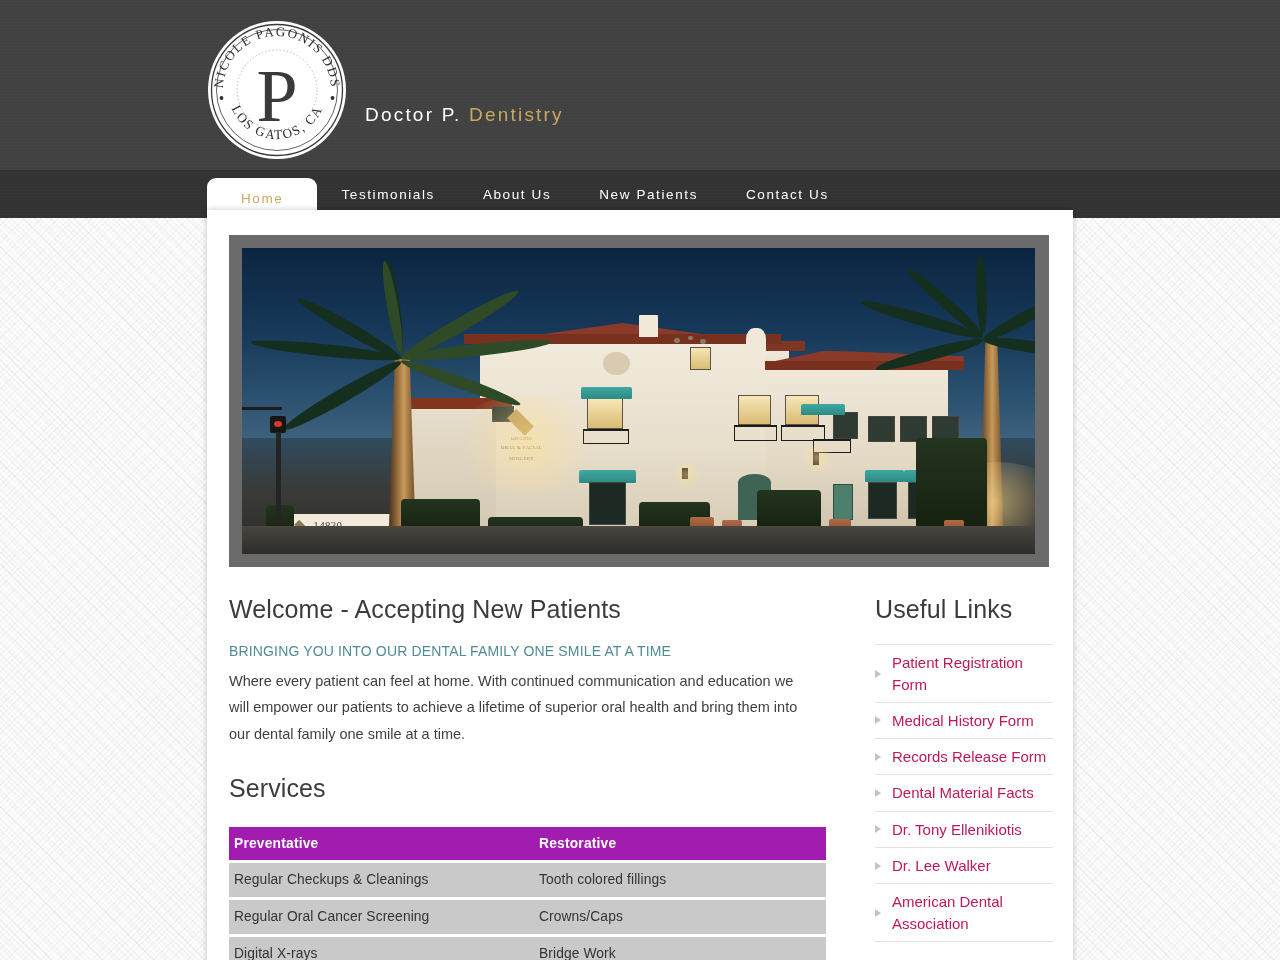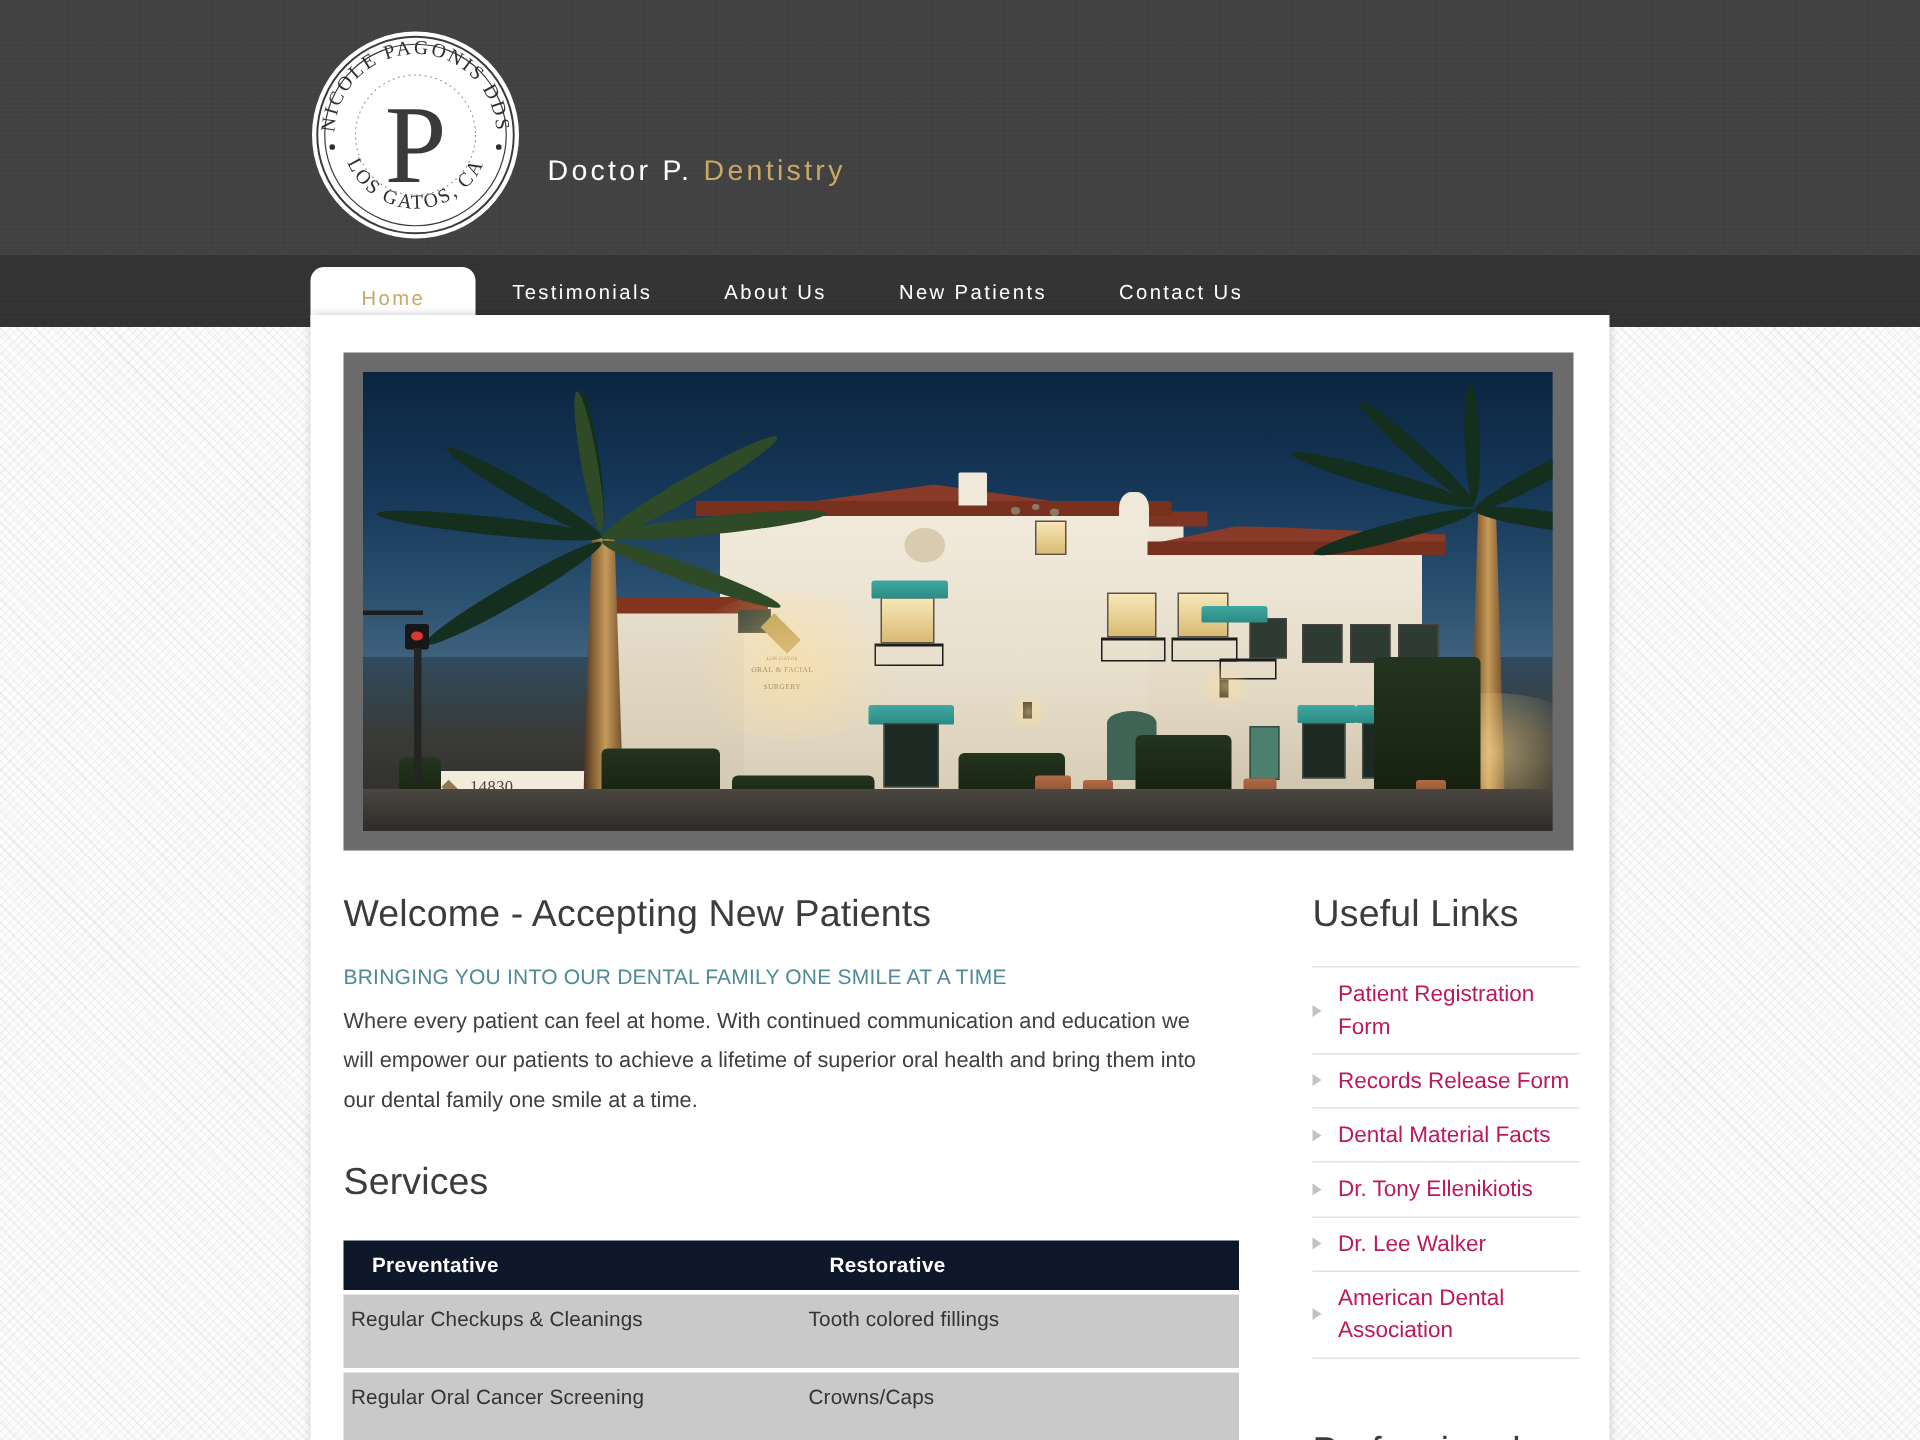"Medical History Form" li.link-row { html: none -> <li> <span></span> <span>Medical History Form</span> </li> }
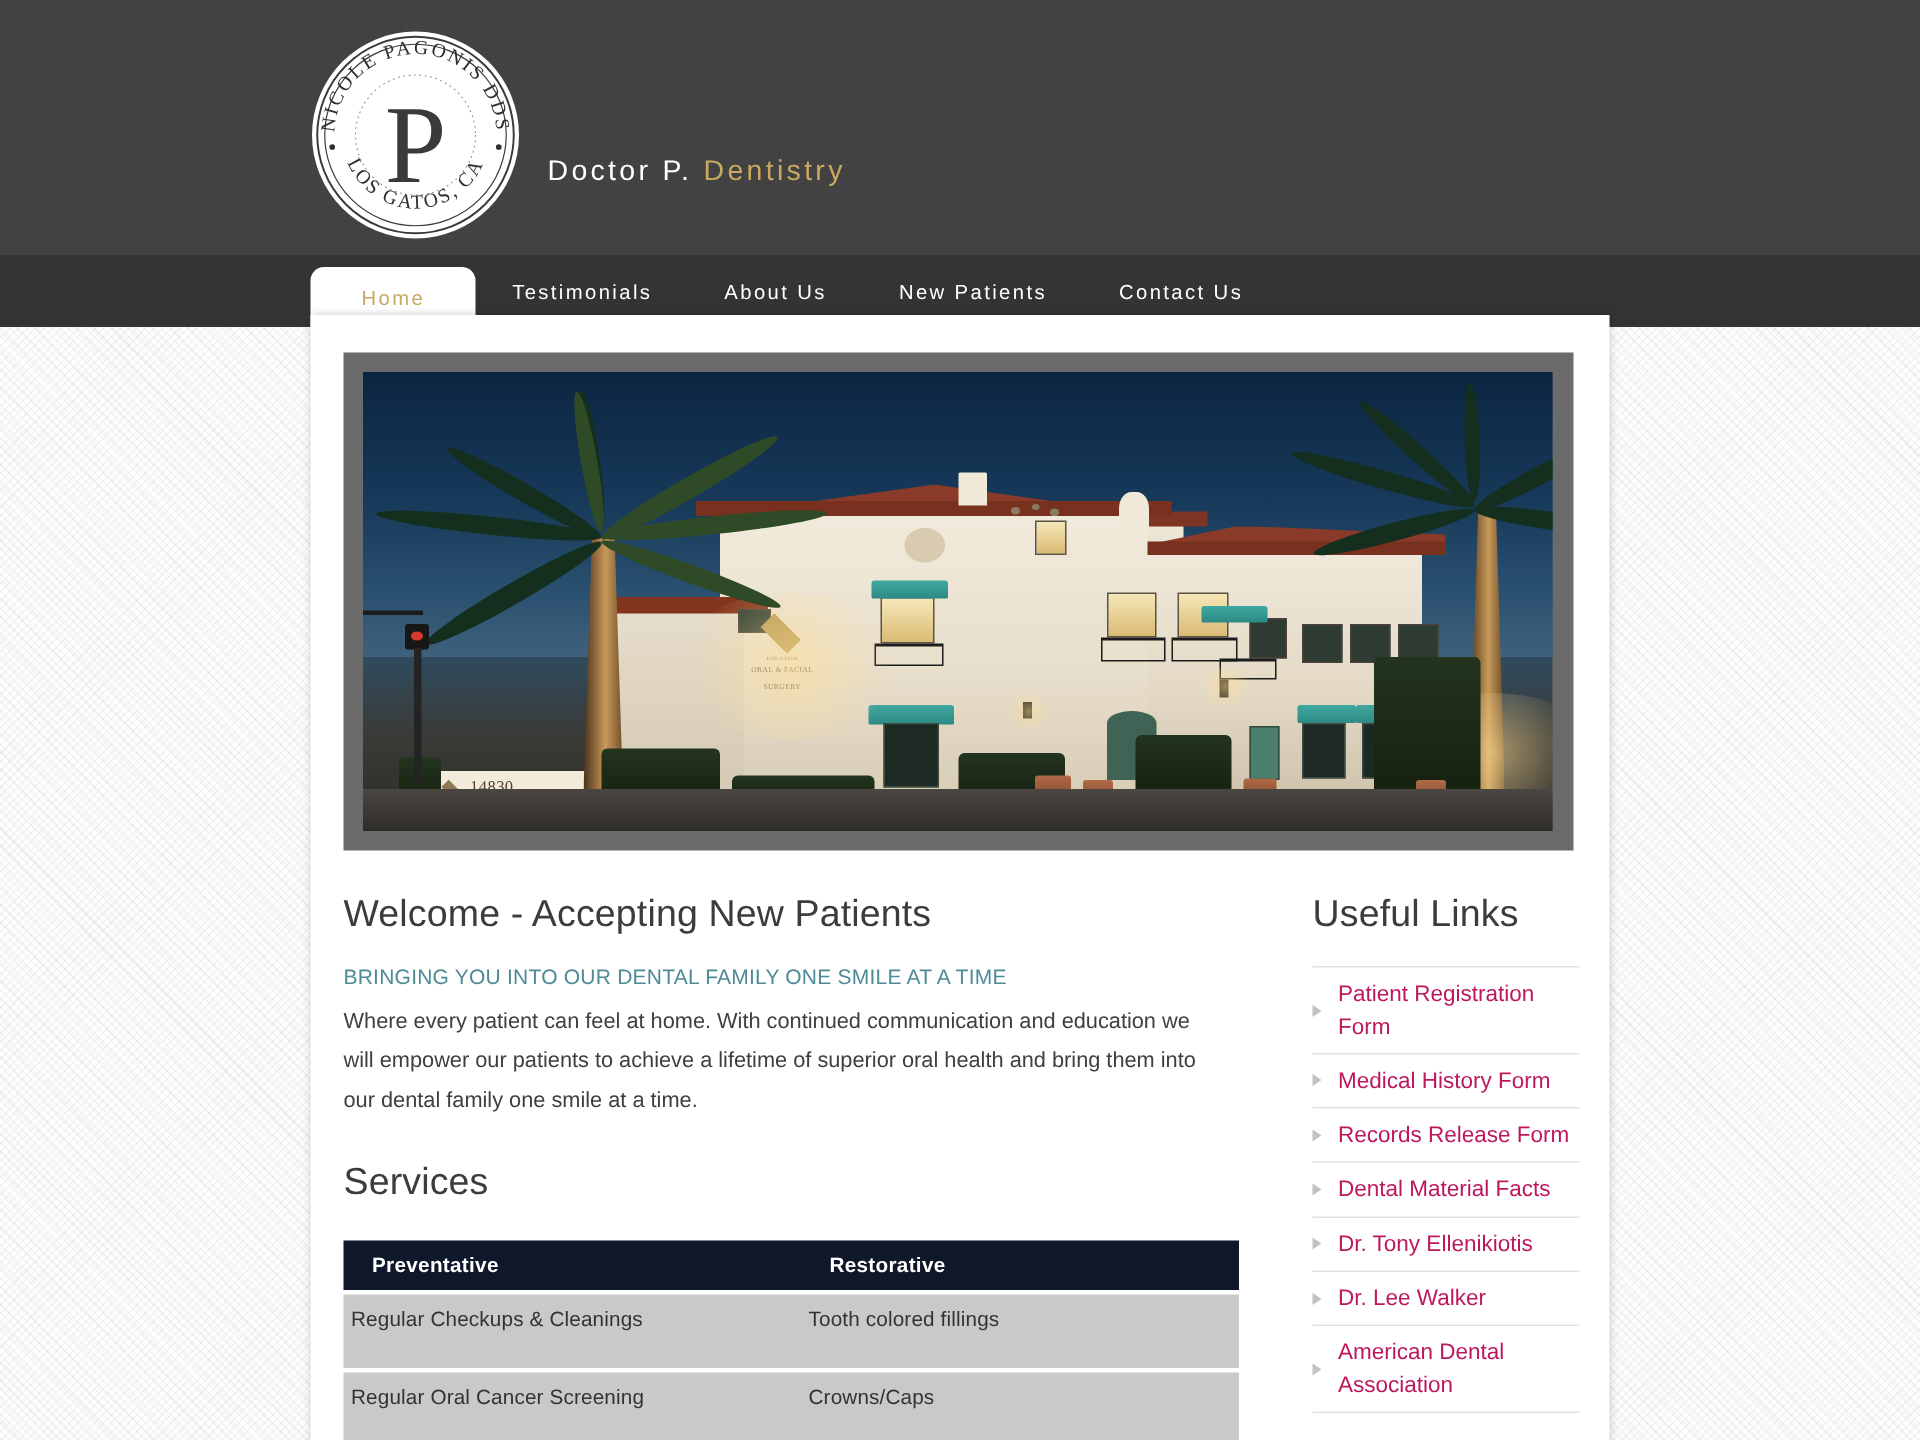"Preventative" #services-table th { background: #0f172a -> #a21caf; padding: 9px 0 9px 19px -> 9px 0 9px 5px }
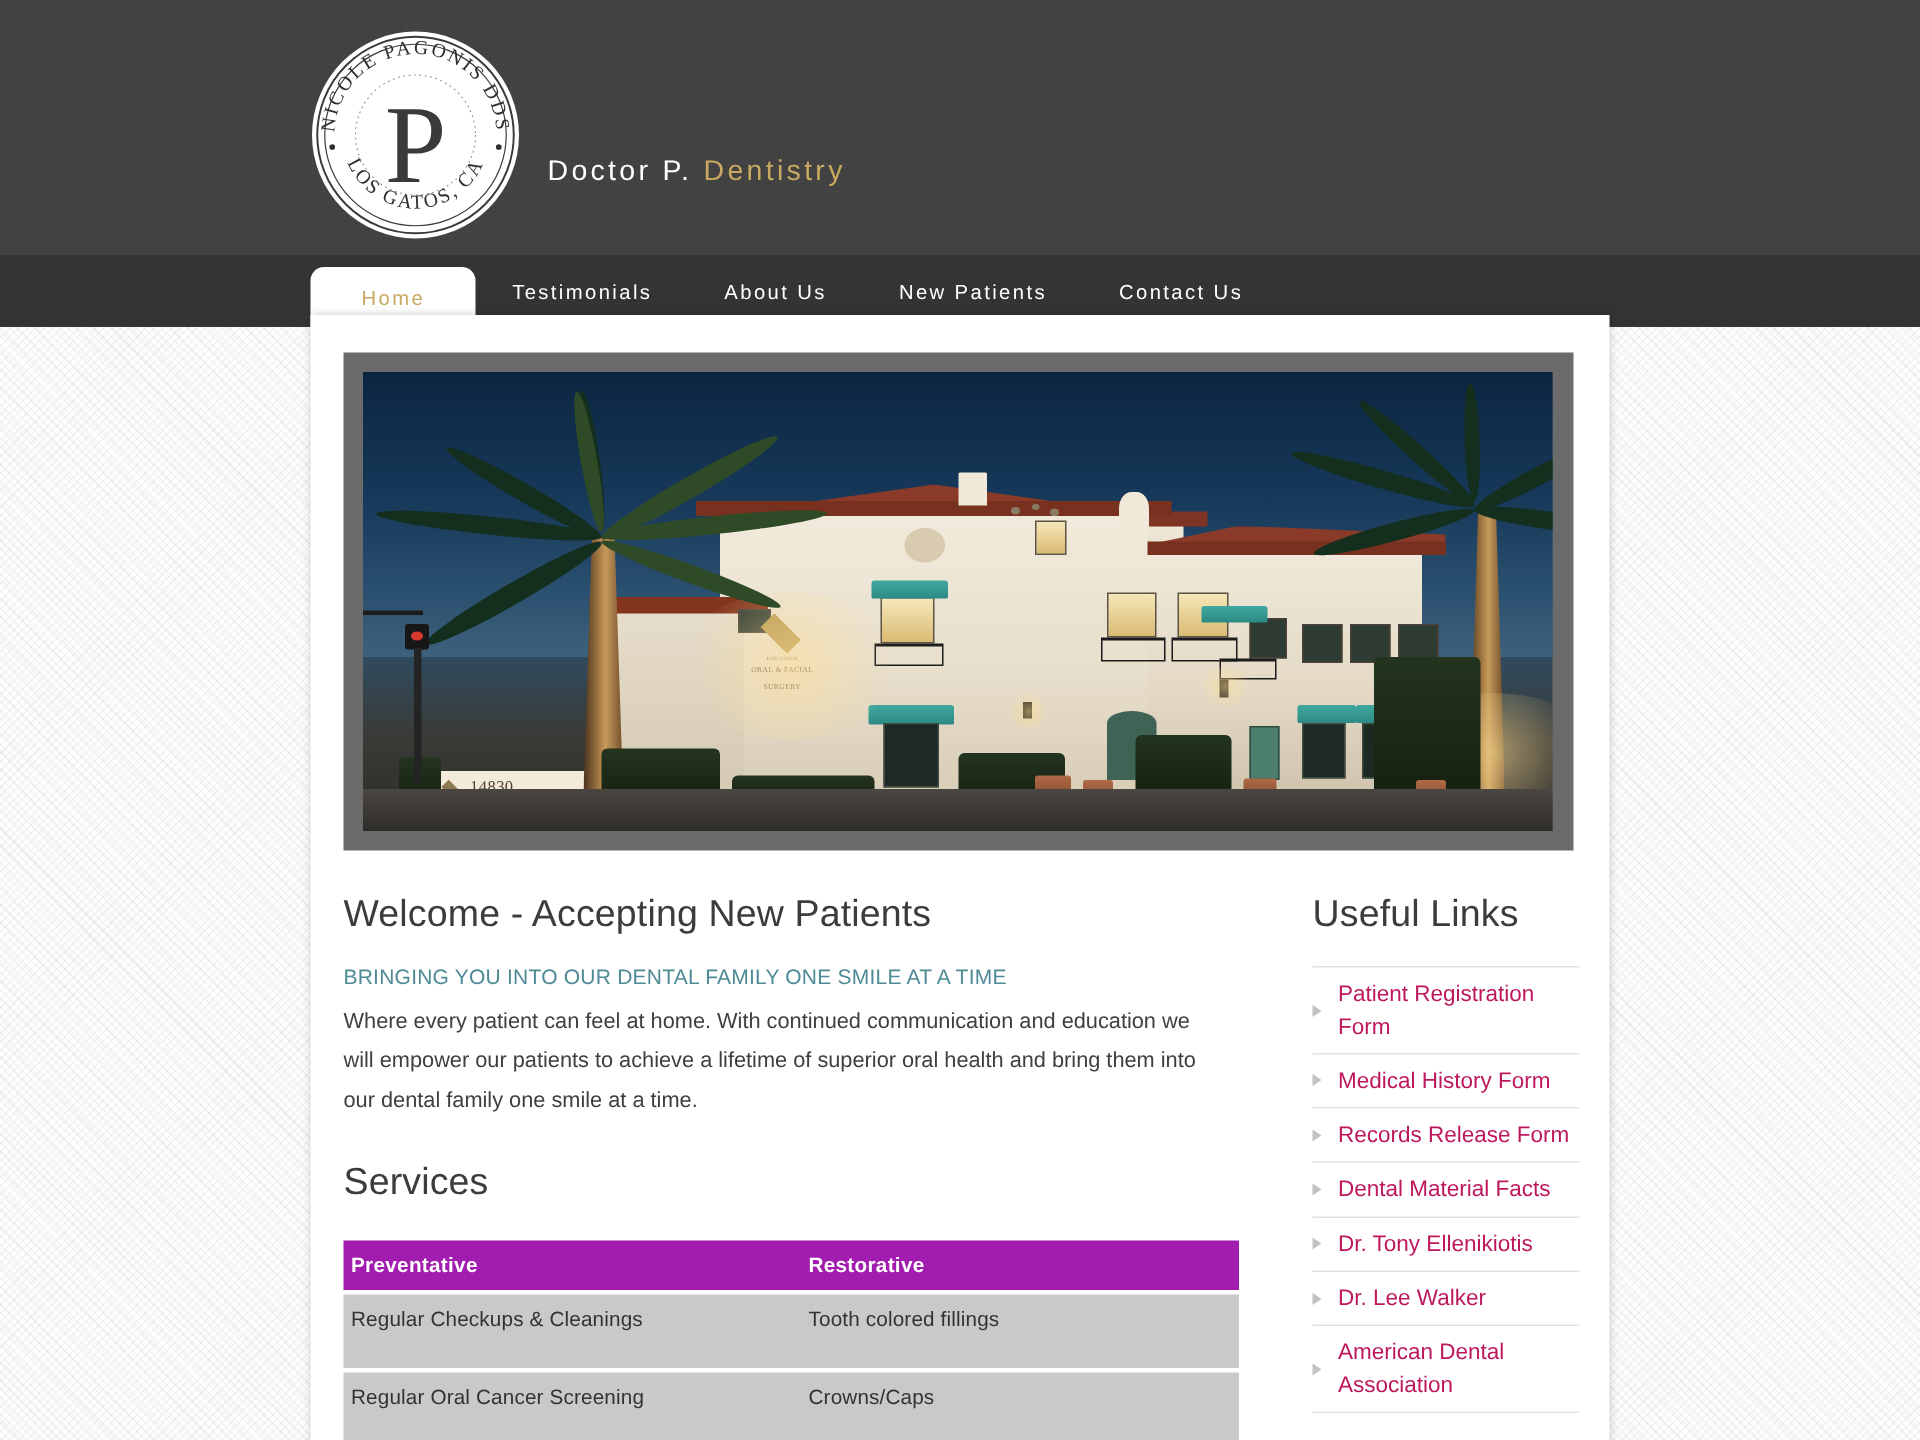"Regular Checkups & Cleanings" #services-table td { padding: 9px 0 25px 5px -> 9px 0 10px 5px }
